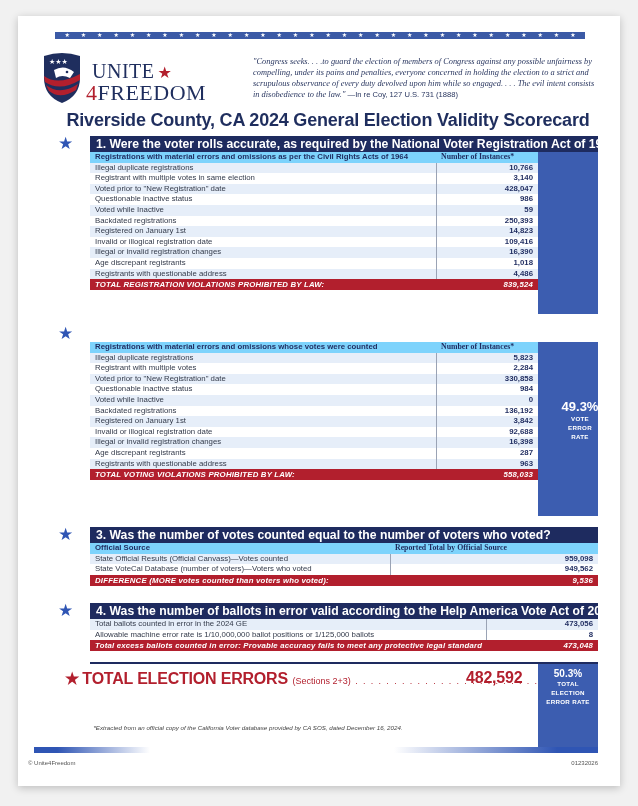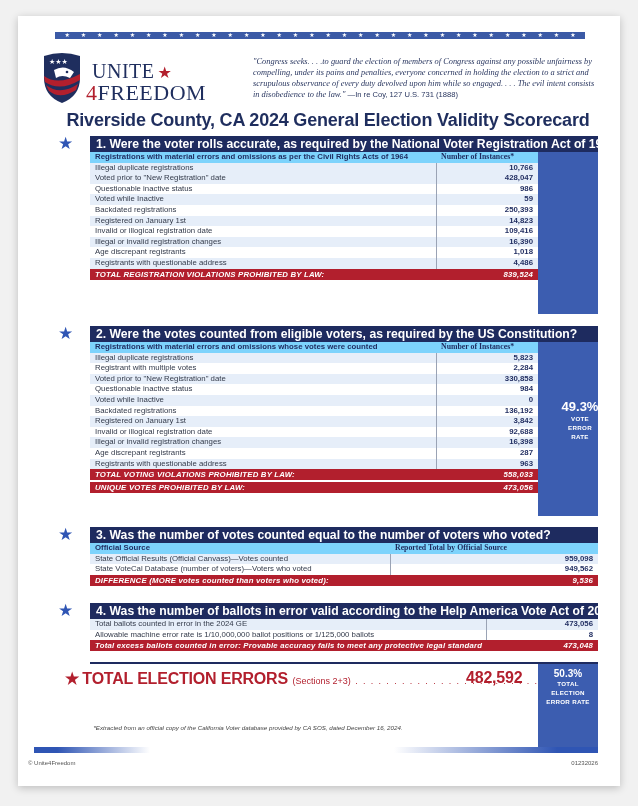"Registrant with multiple votes in" tr { html: none -> <tr> <td>Registrant with multiple votes in same election</td> <td>3,140</td> </tr> }
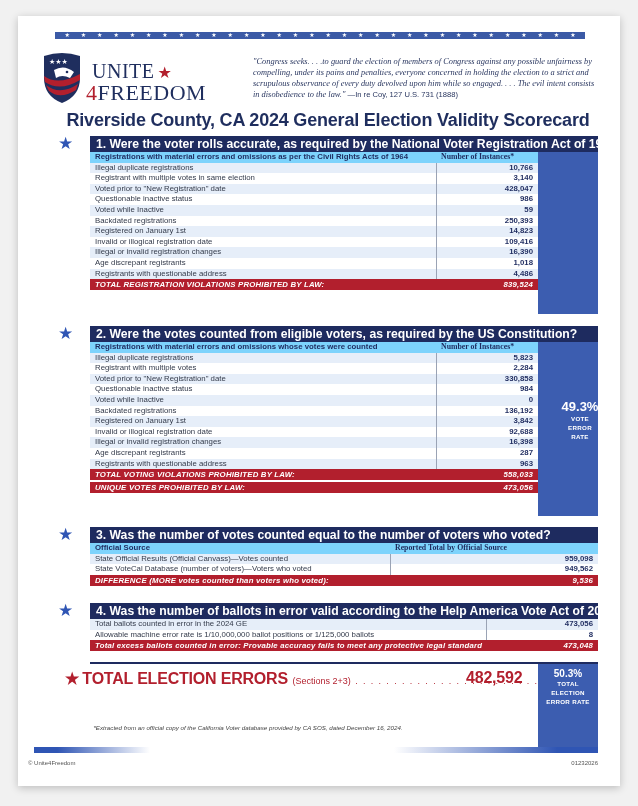"2. Were the votes counted" div.section-head { html: <div>2. Were the votes counted from eligible voters, as required by the US Constitution?</div> -> none }
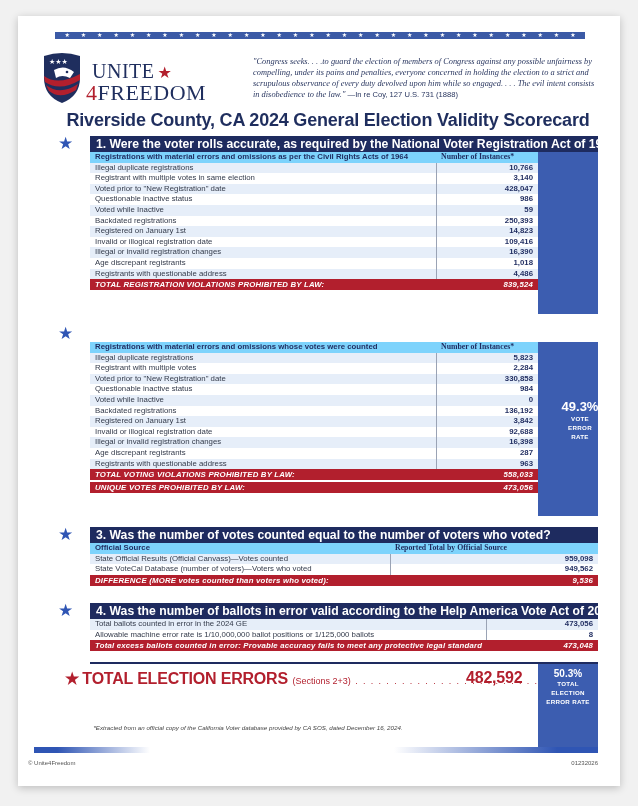"UNIQUE VOTES PROHIBITED BY LAW:" tr.total { html: <tr> <td>UNIQUE VOTES PROHIBITED BY LAW:</td> <td>473,056</td> </tr> -> none }
